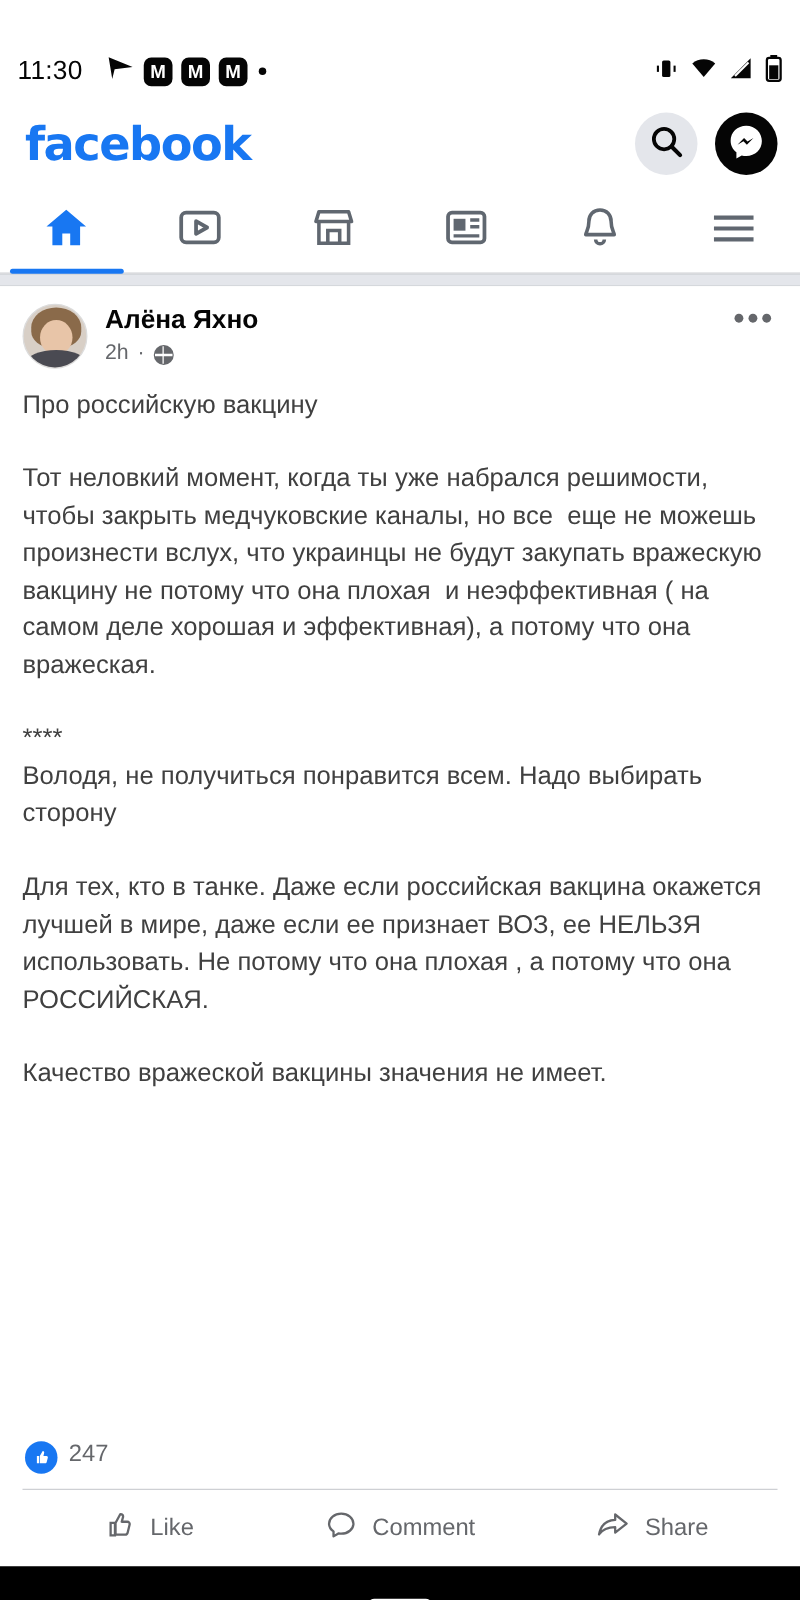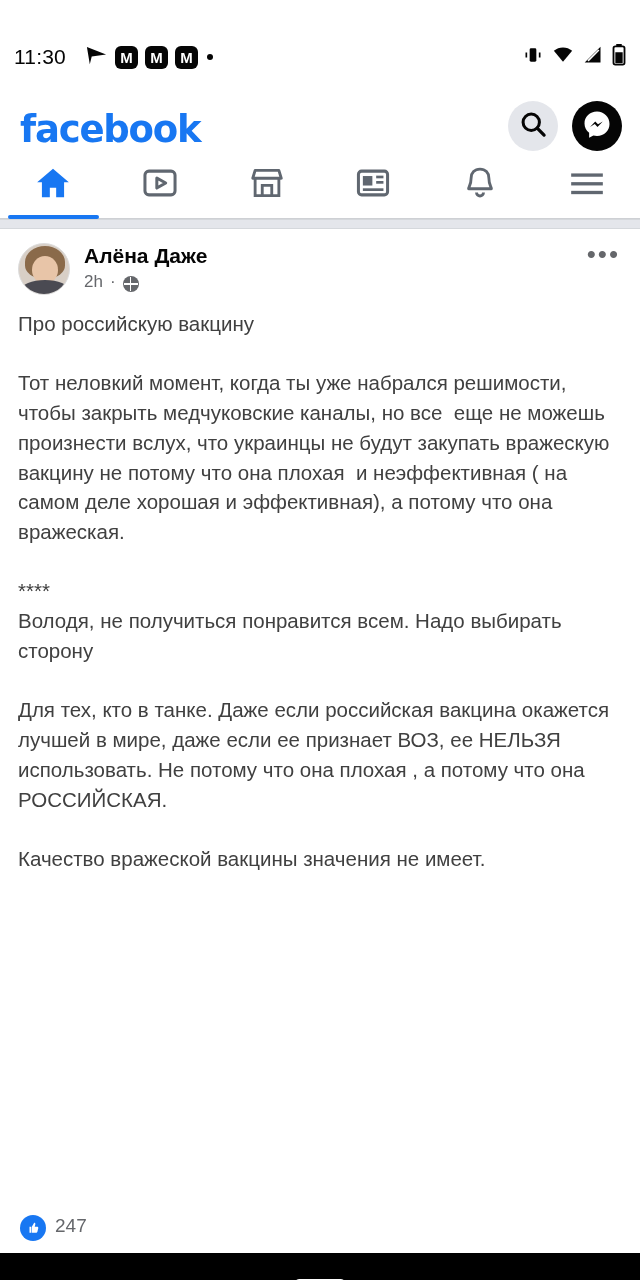"facebook" .fbbar { align-items: flex-end -> center }
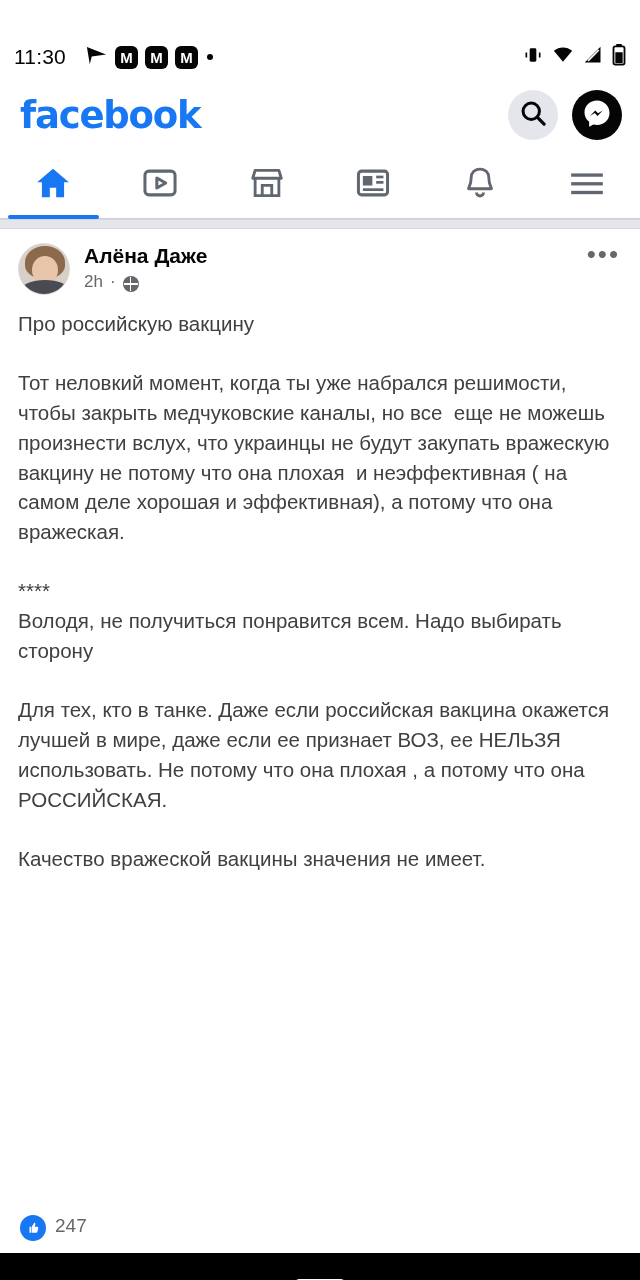"Алёна Даже" div.author { text: Даже -> Яхно }
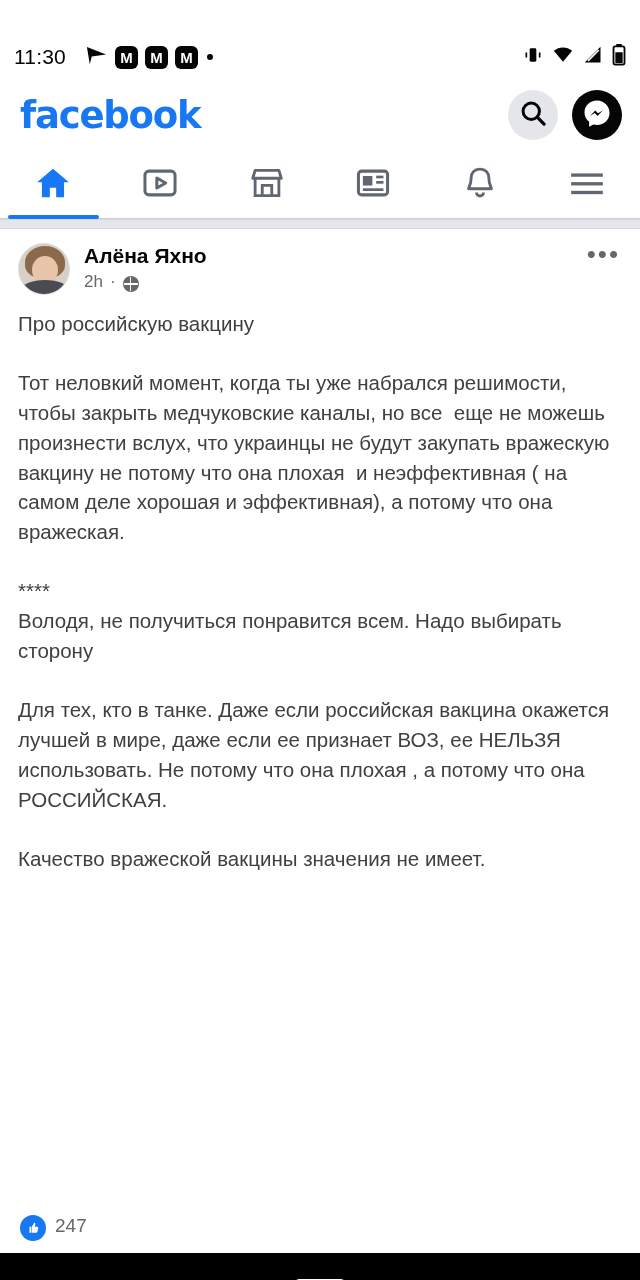"Like" div.actions { html: none -> <div> <div> <span> <svg> <path></path> <path></path> </svg> </span> <span>Like</span> </div> <div> <span> <svg> <path></path> </svg> </span> <span>Comment</span> </div> <div> <span> <svg> <path></path> </svg> </span> <span>Share</span> </div> </div> }
